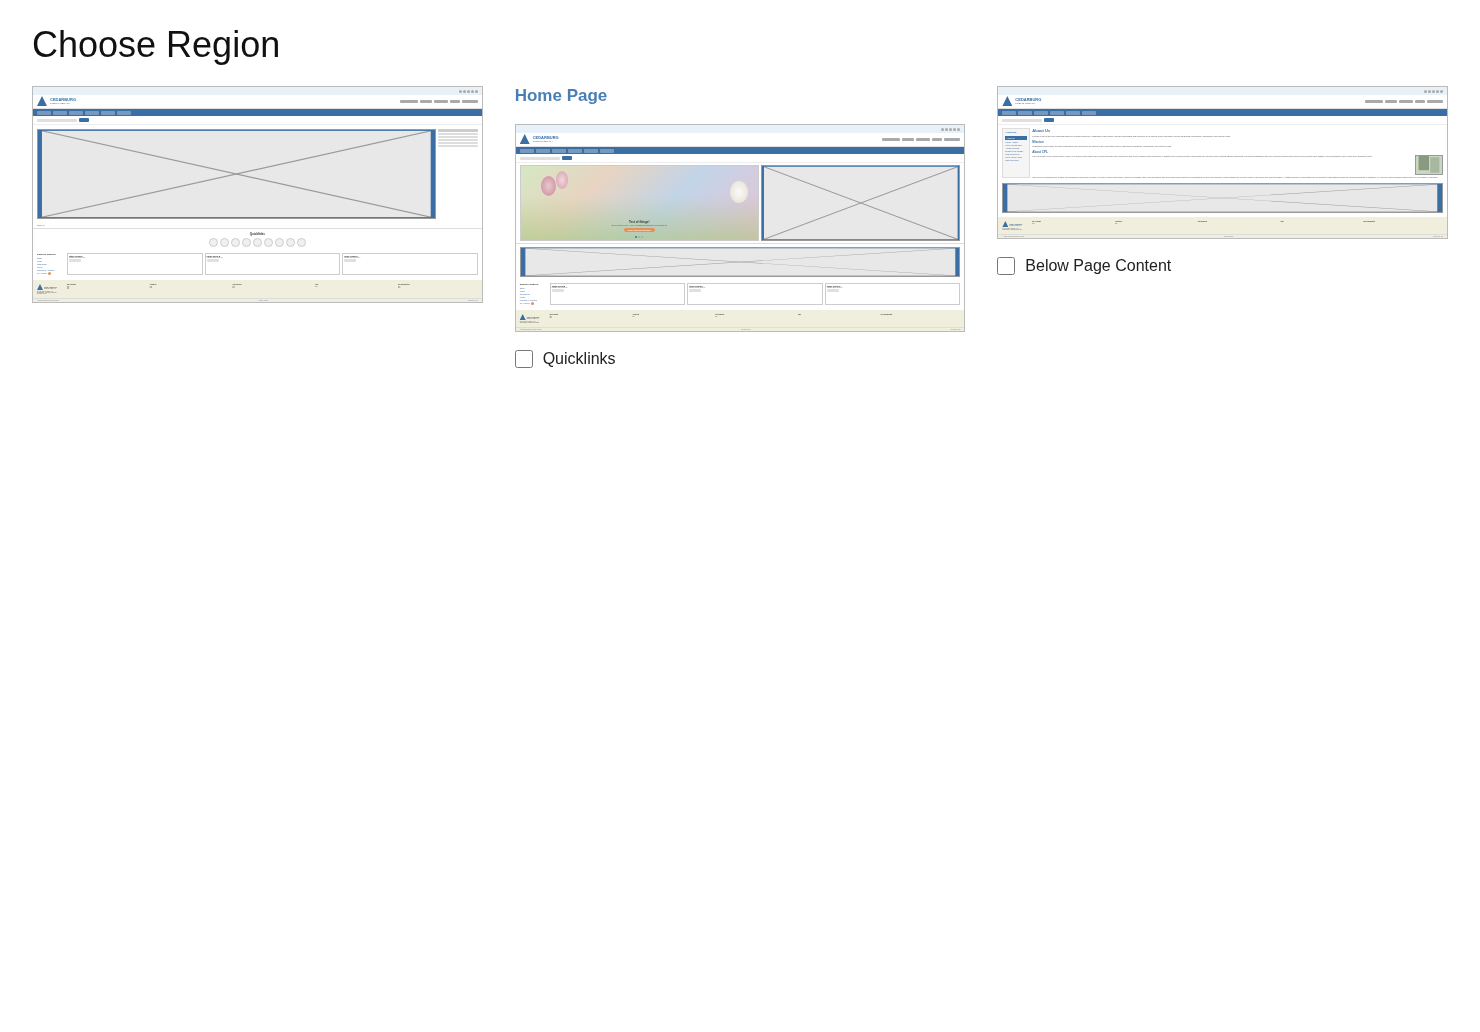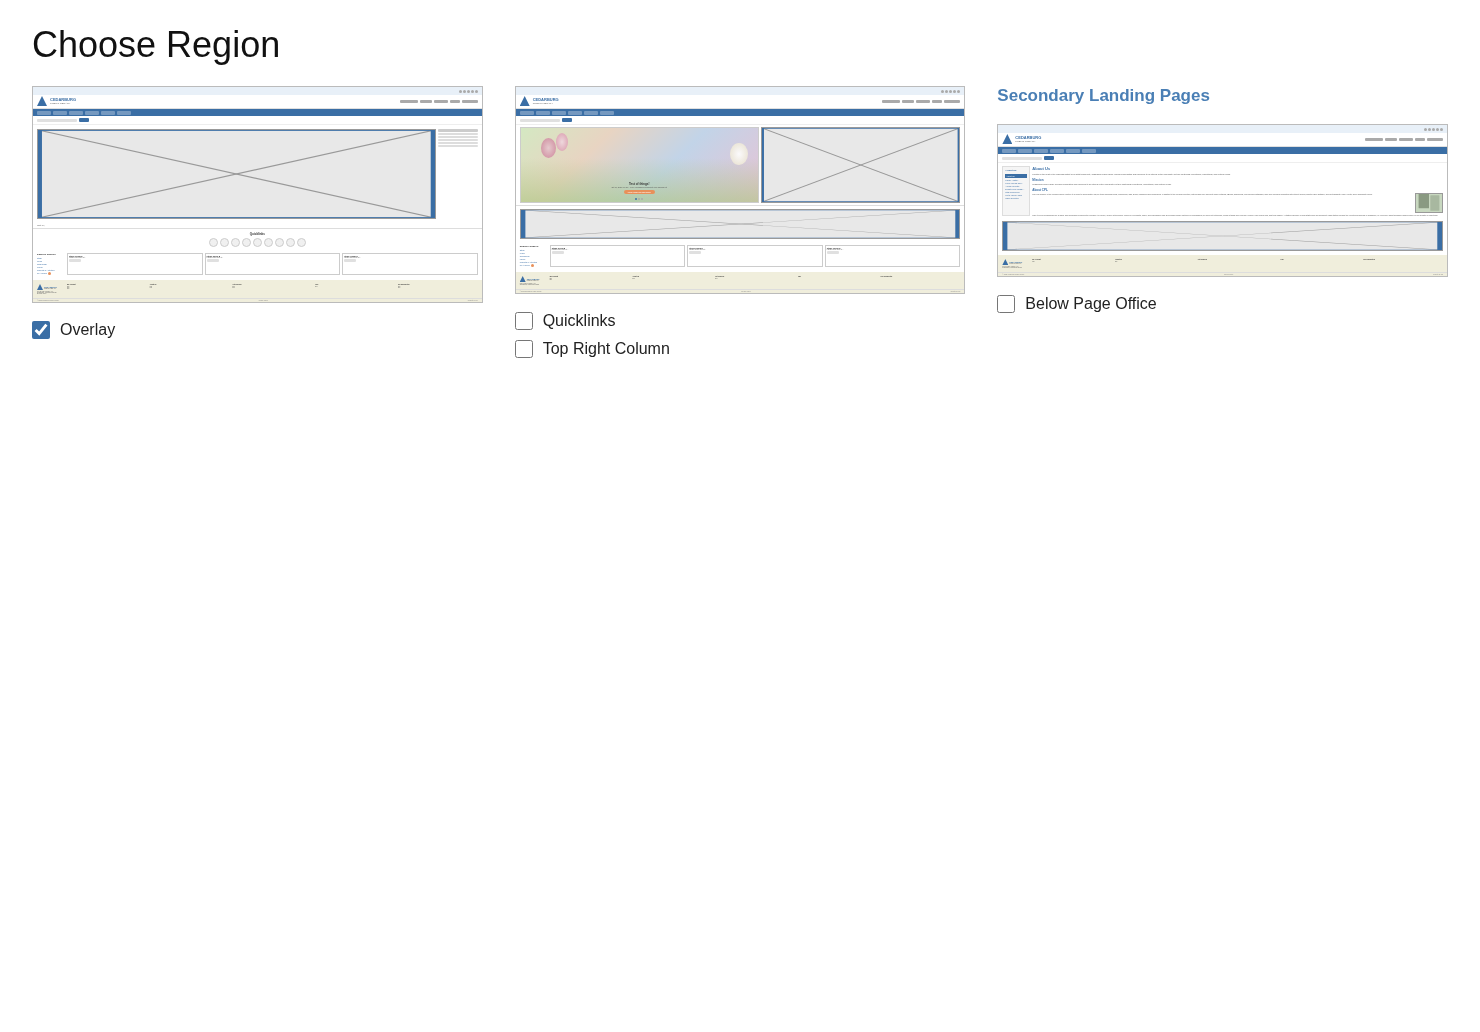"Home Page" div.region-title { html: none -> <div>Home Page</div> }
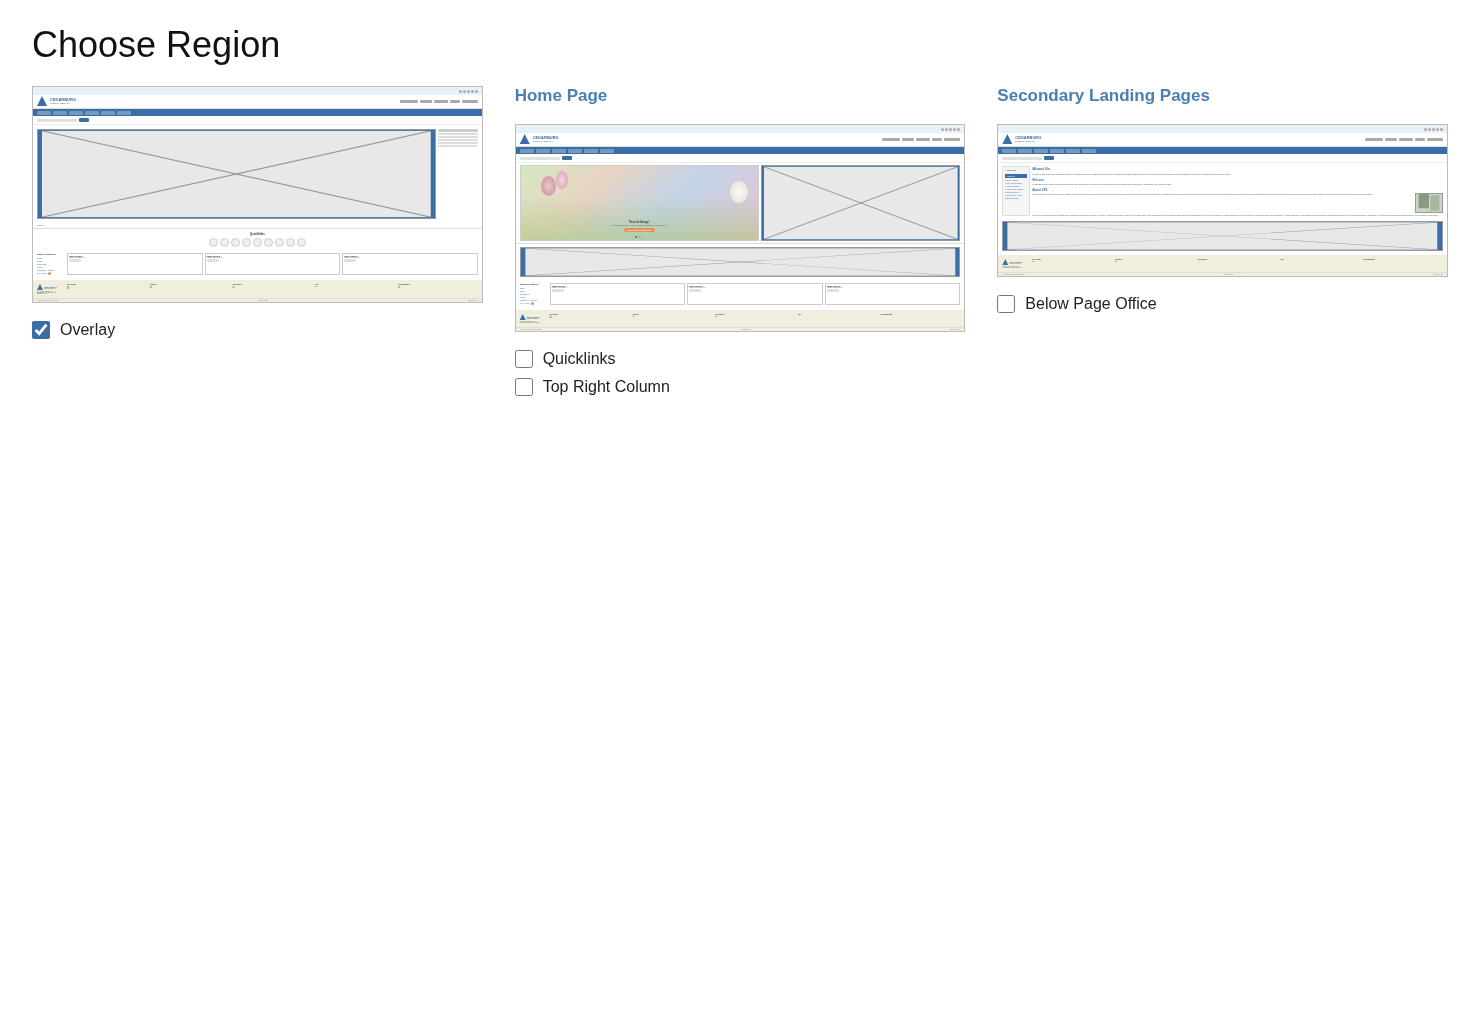"Secondary Landing Pages" div.region-title { html: <div>Secondary Landing Pages</div> -> none }
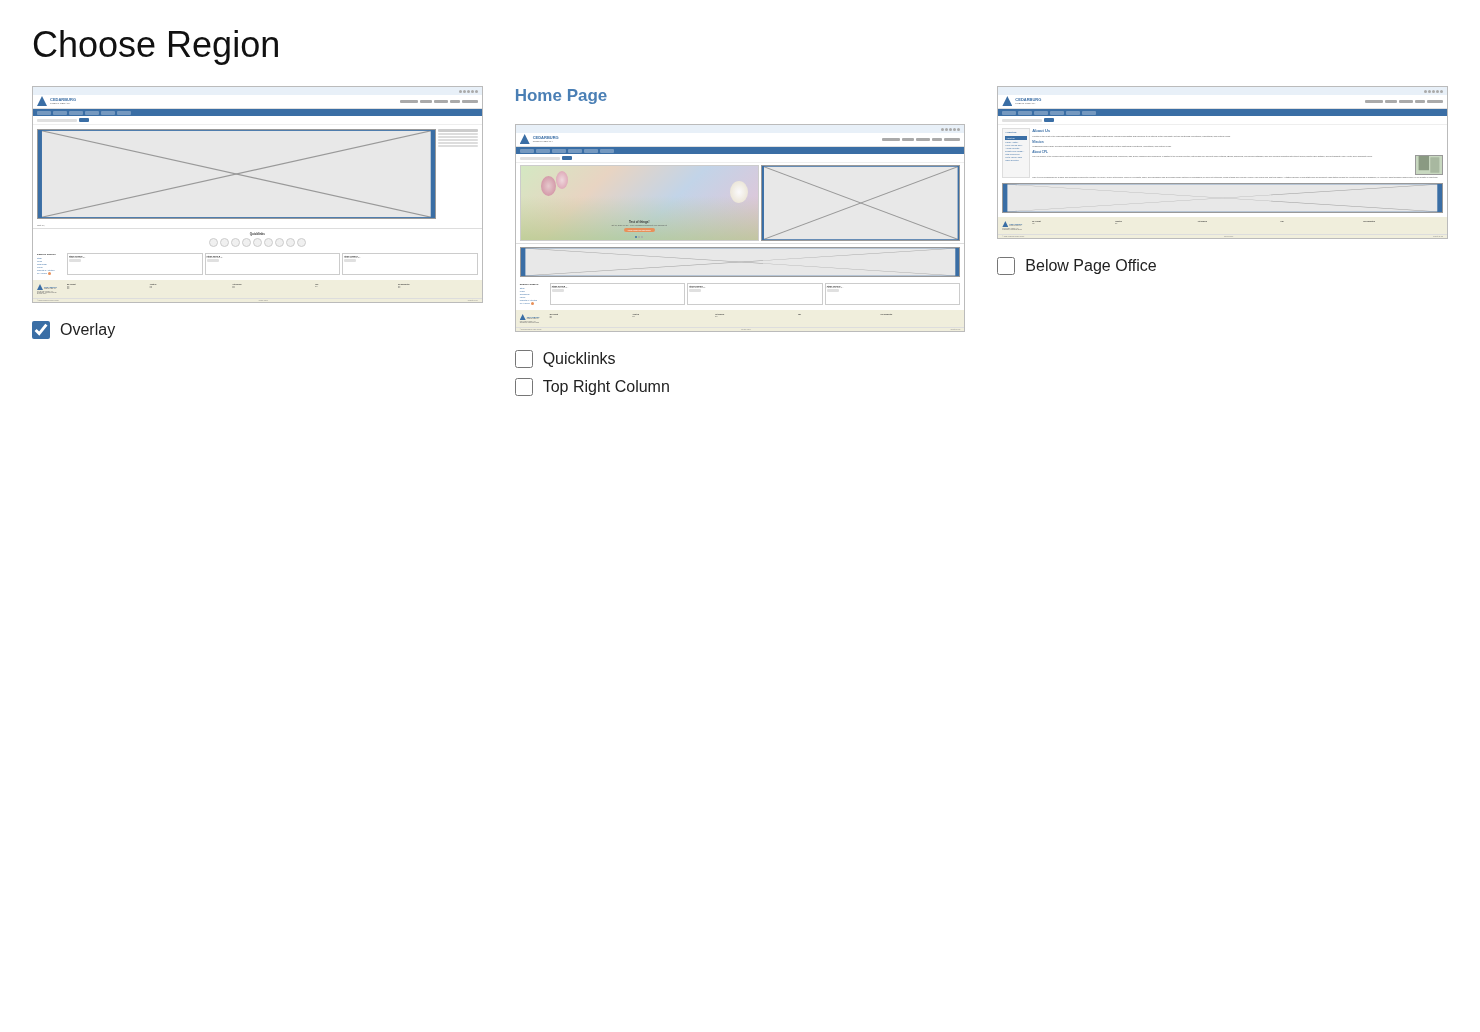"Below Page Office" span { text: Office -> Content }
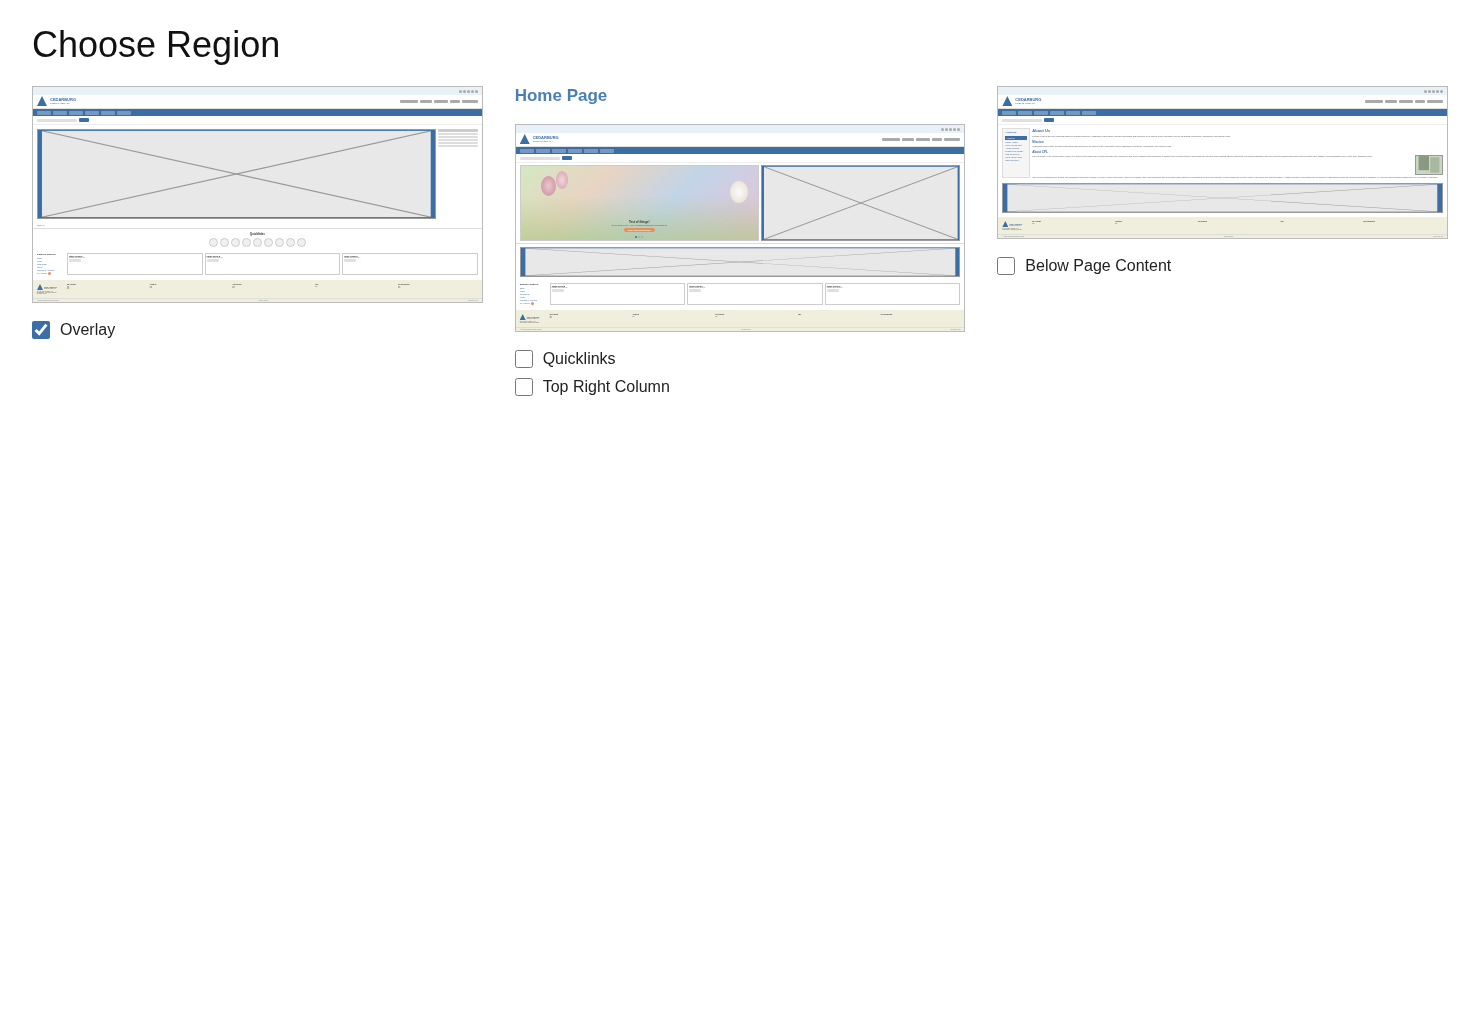"Overlay" div.checkbox-list { html: <div> <label> <input> <span>Overlay</span> </label> </div> -> none }
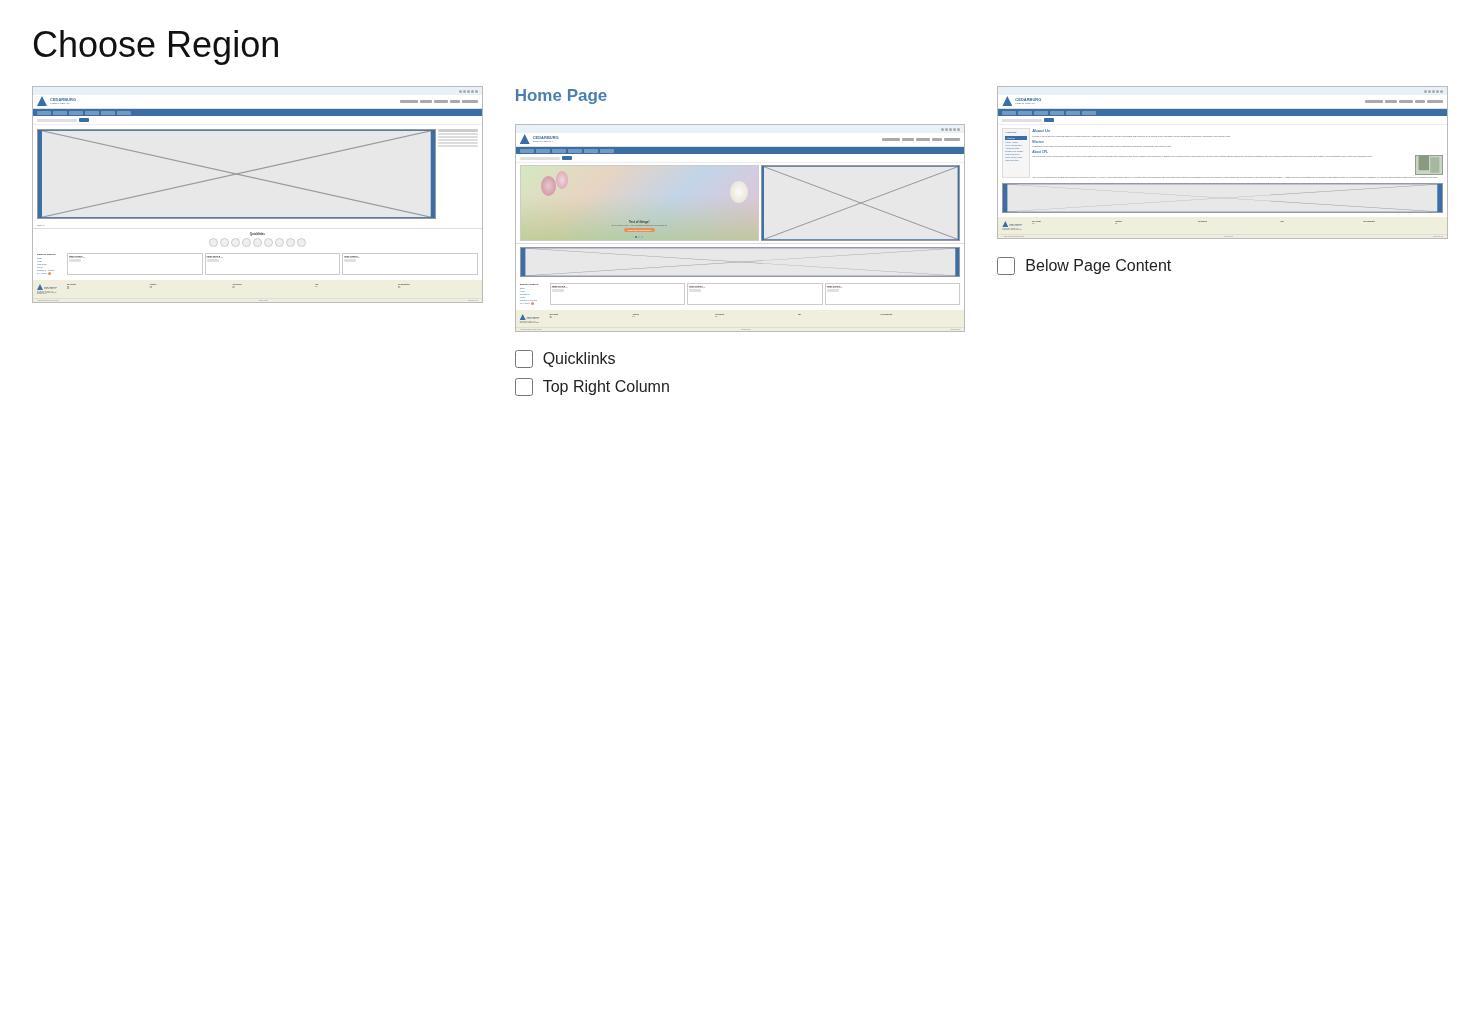"Top Right Column" label.checkbox-item { html: <label> <input> <span>Top Right Column</span> </label> -> none }
